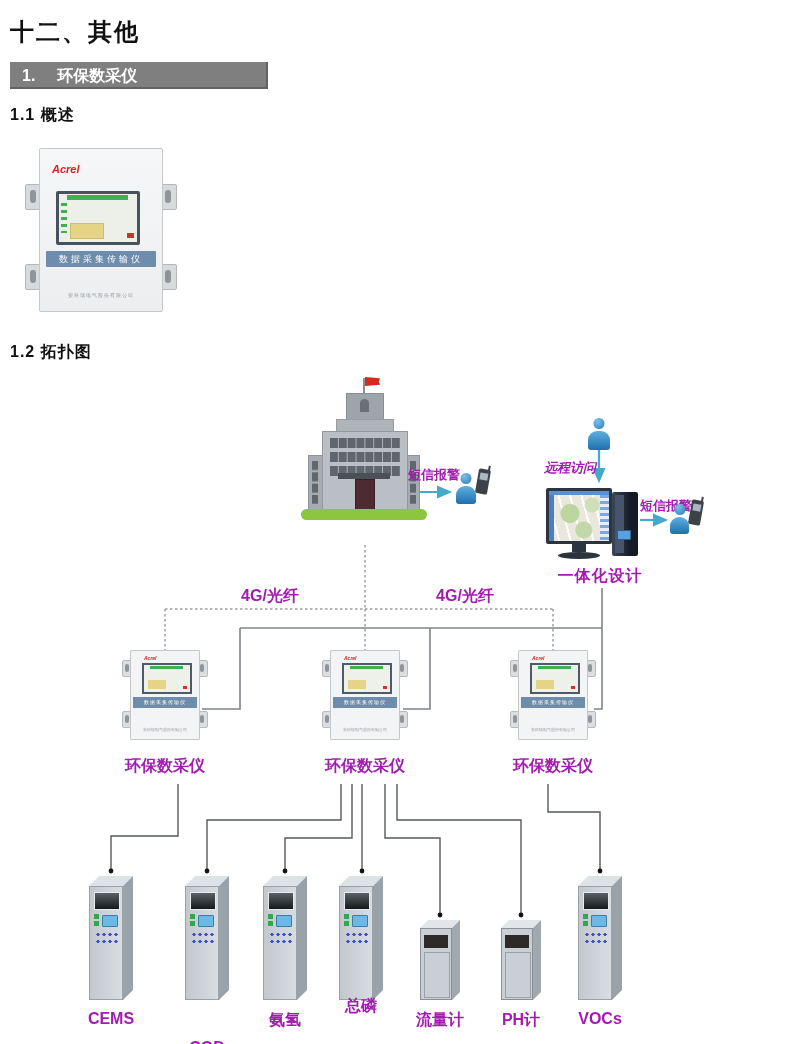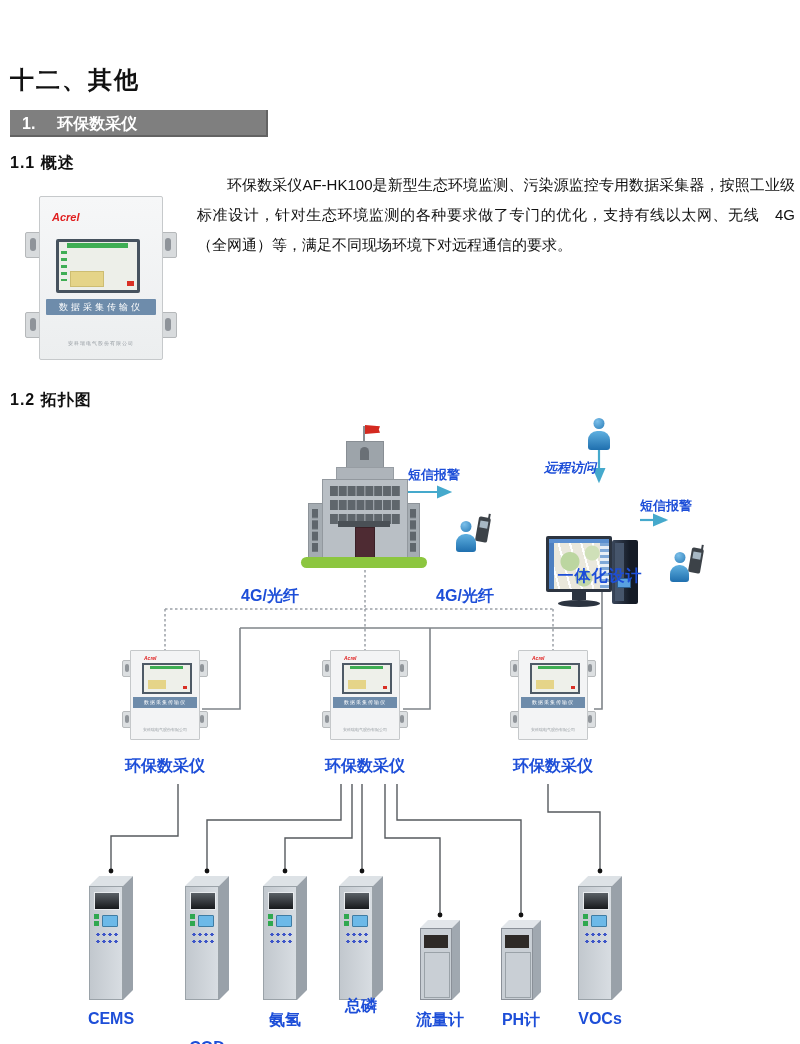"十二、其他" .abs { margin-top: 48px -> none }
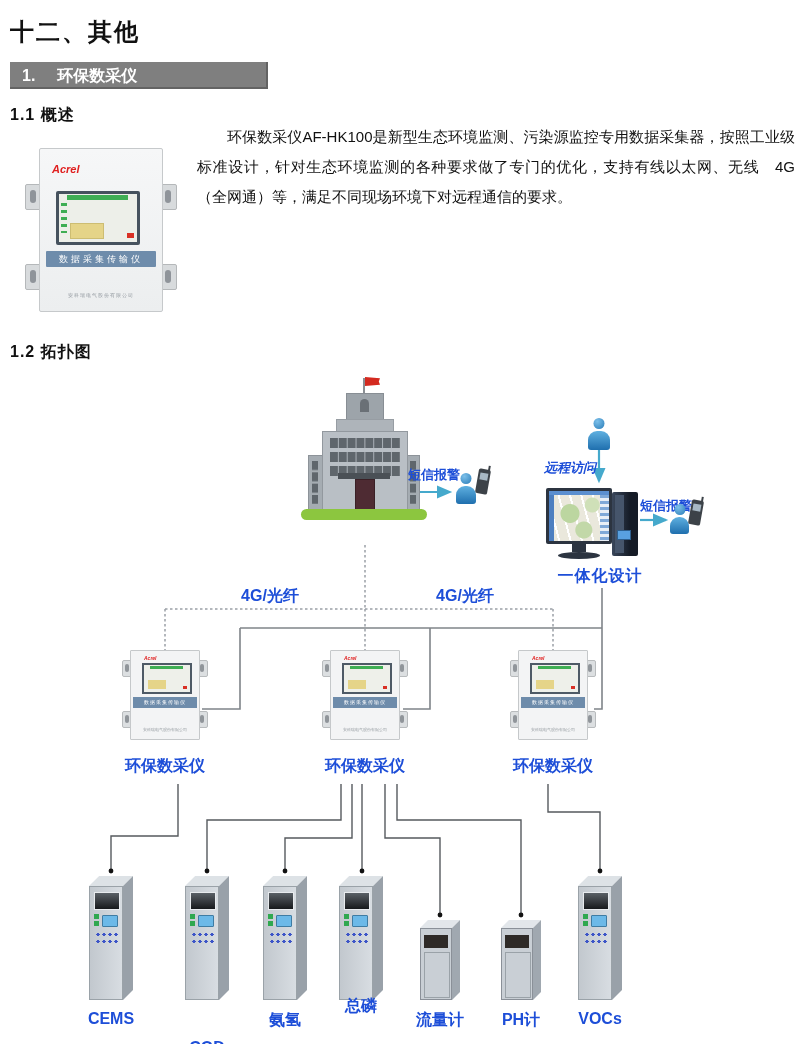"环保数采仪AF-HK100是新型生态环境监测、污染源监控专用数据采集器，按照工业" p { html: <p>环保数采仪AF-HK100是新型生态环境监测、污染源监控专用数据采集器，按照工业级标准设计，针对生态环境监测的各种要求做了专门的优化，支持有线以太网、无线 4G（全网通）等，满足不同现场环境下对远程通信的要求。</p> -> none }
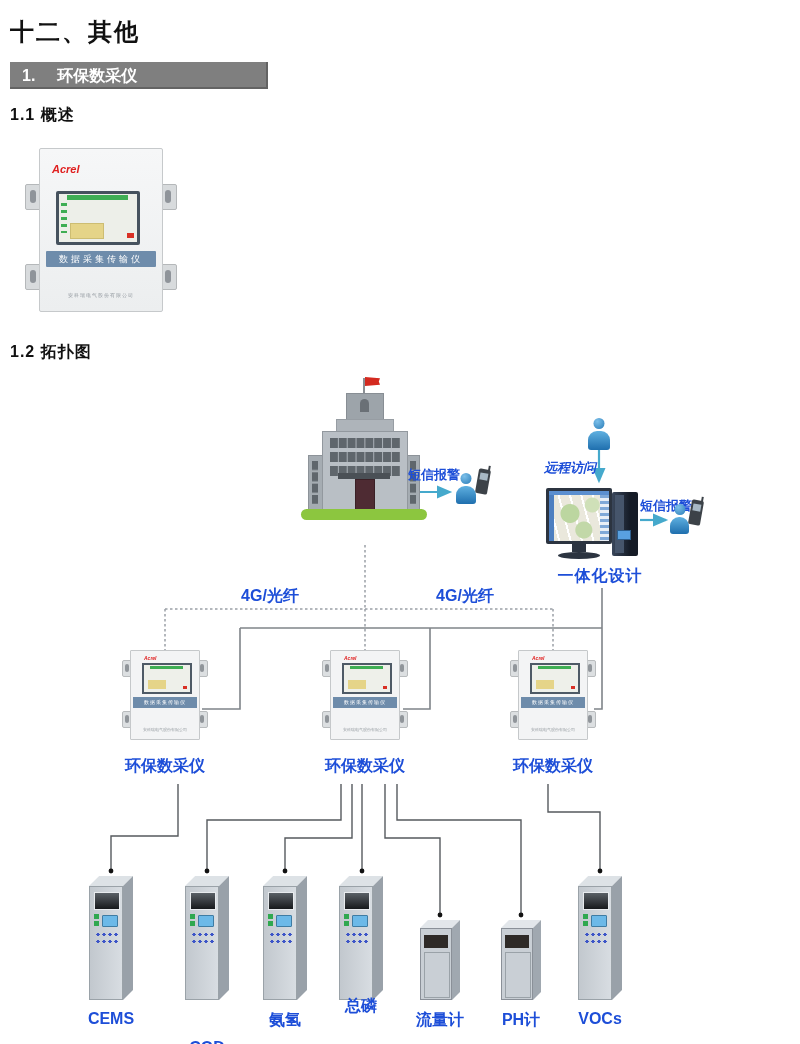"短信报警" .lbl { color: #1d4ed8 -> #a21caf }
